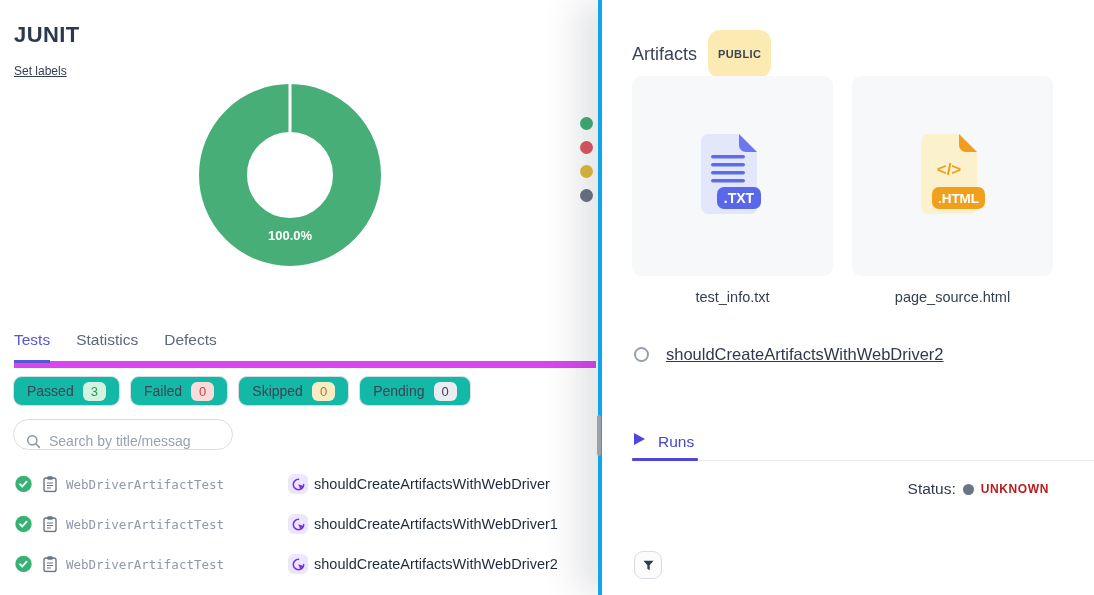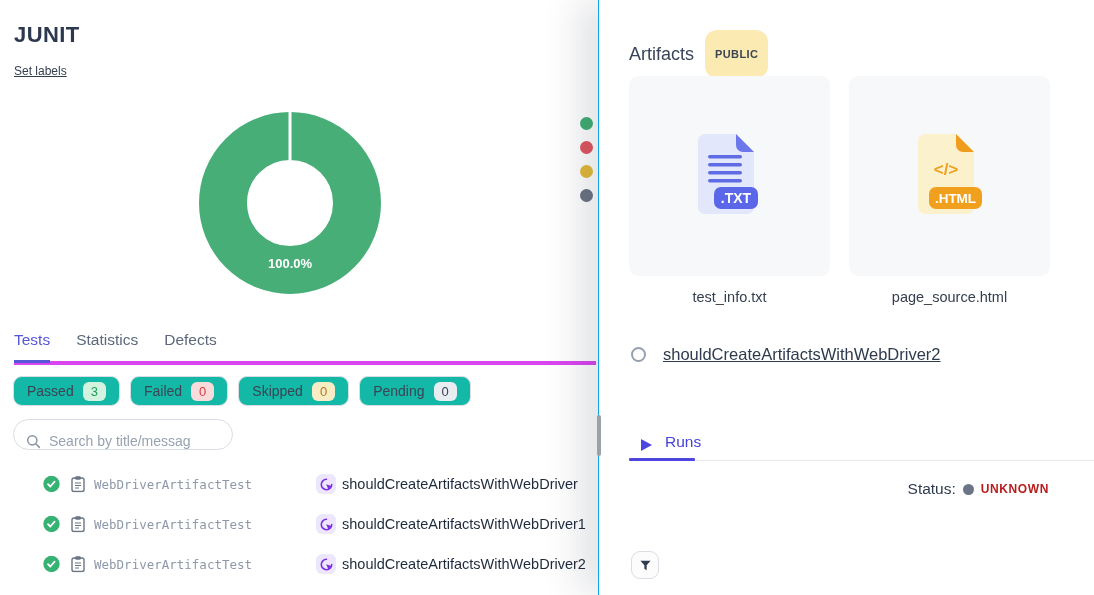"Artifacts" #drawer { border-left: 1px solid #0ea5e9 -> 4px solid #0ea5e9 }
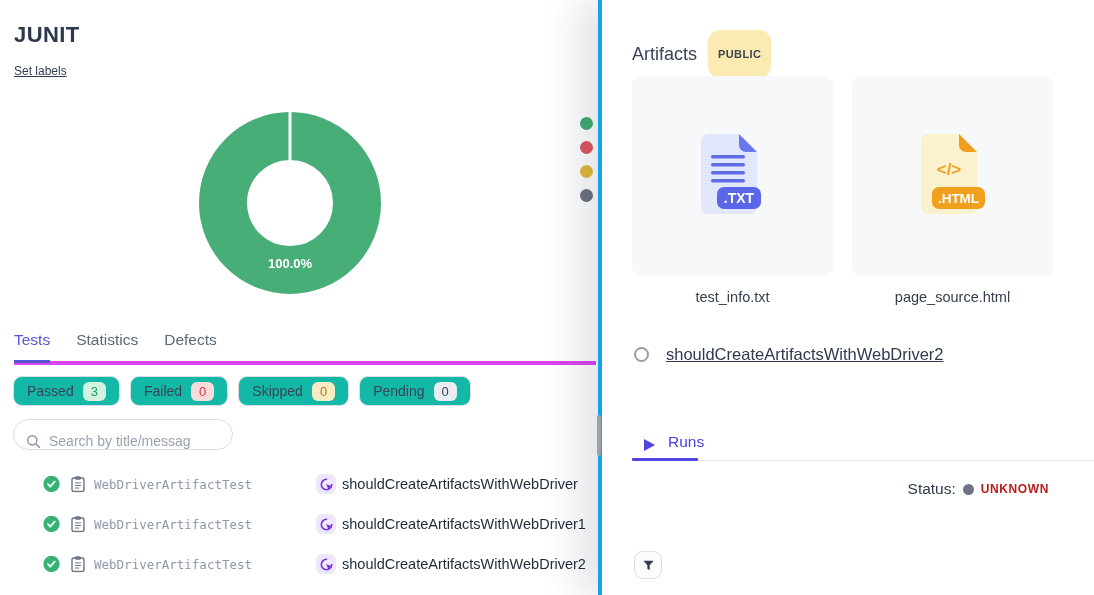"100.0%" .donut-wrap { top: 112px -> 84px }
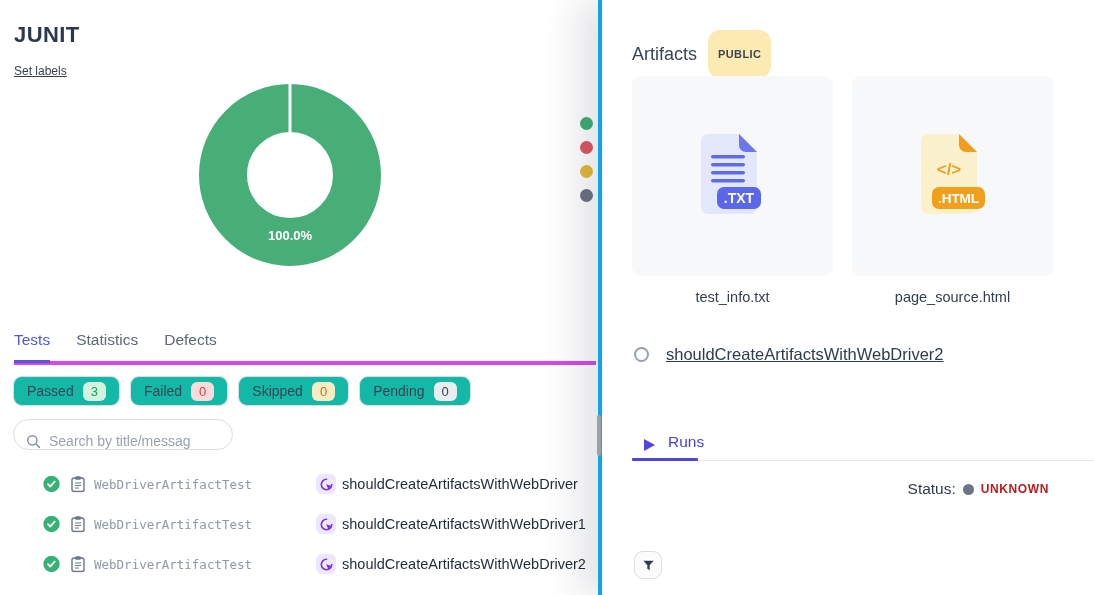"Tests" .tabs-row { border-bottom: 4px solid #d946ef -> 7px solid #d946ef }
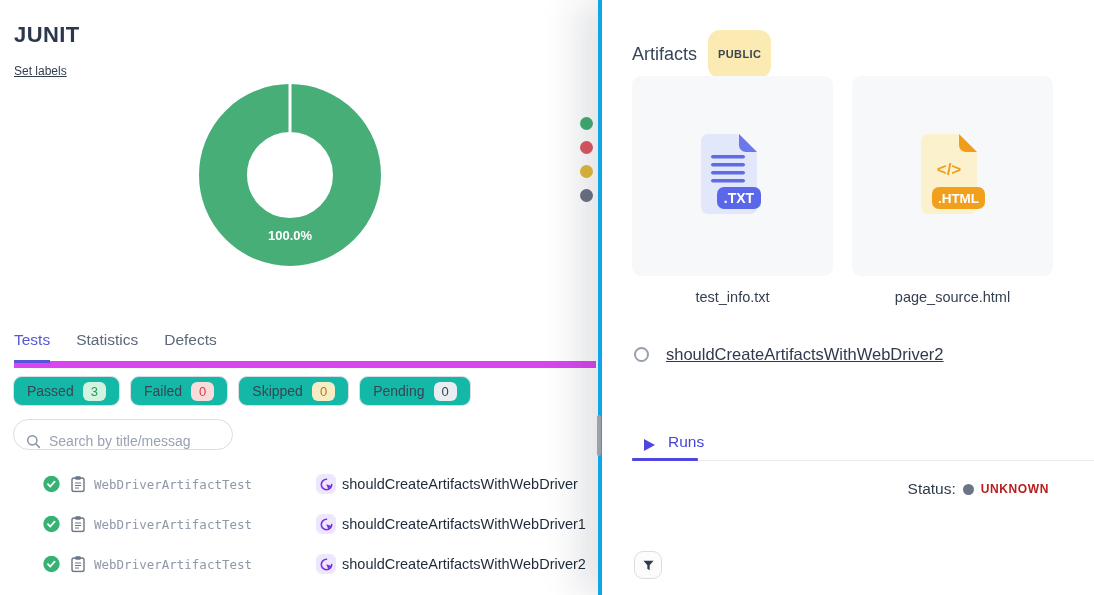"Runs" .runs-row { align-items: flex-end -> flex-start; left: 42px -> 32px }
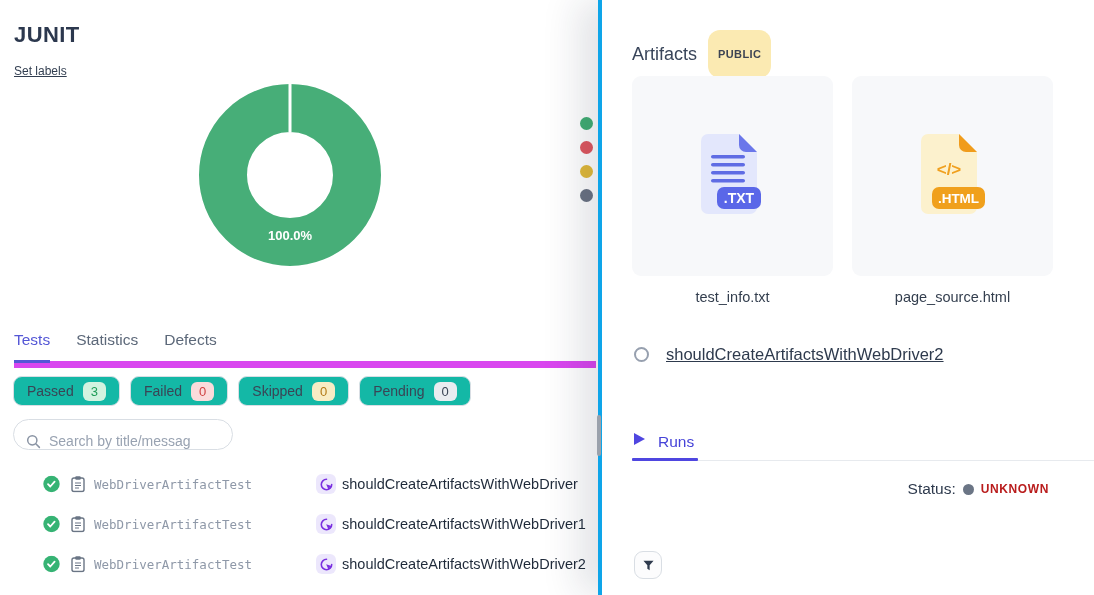"WebDriverArtifactTest" .rows-wrap { margin-left: 28px -> none }
